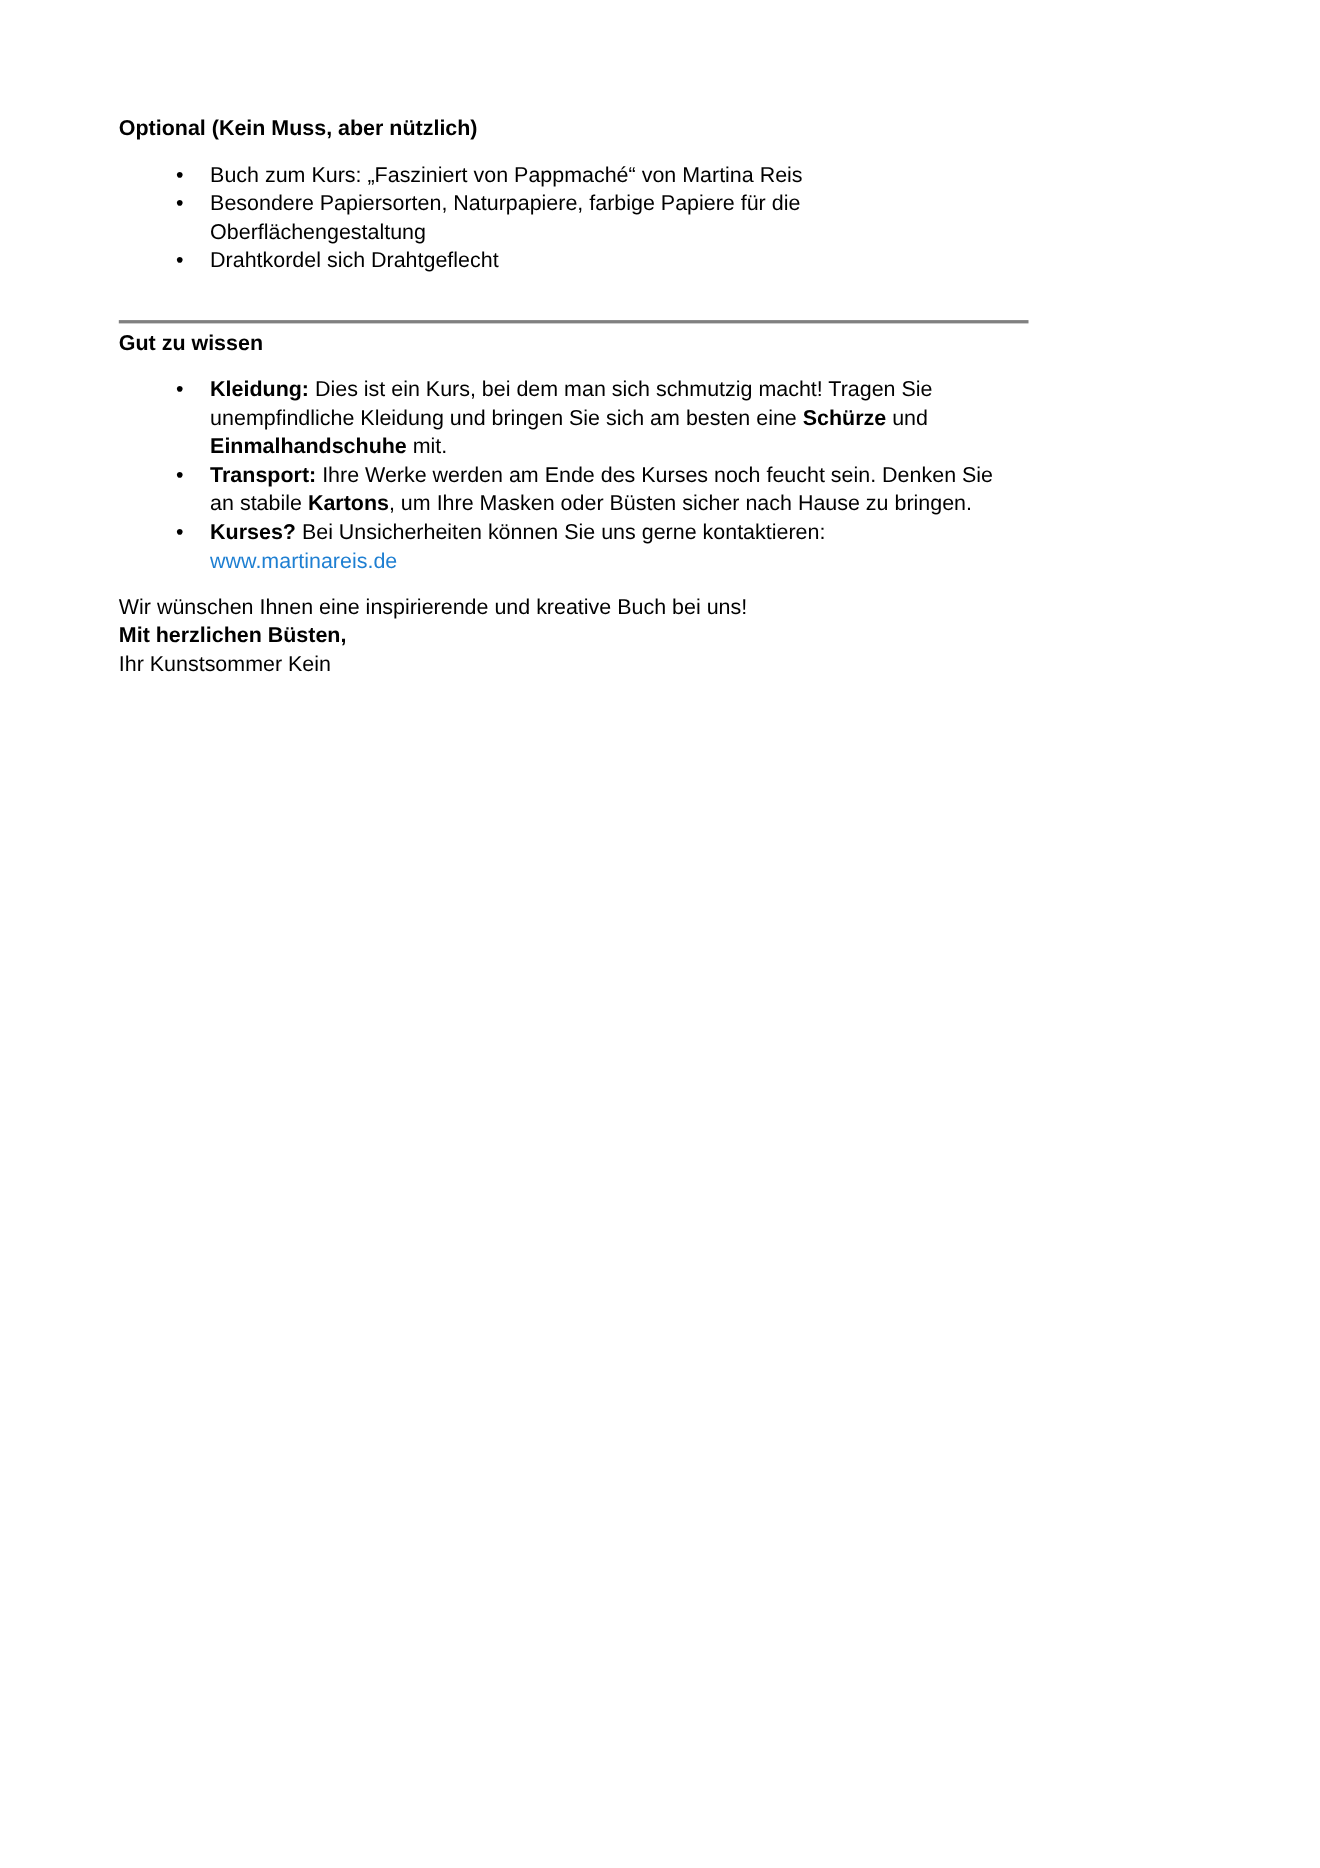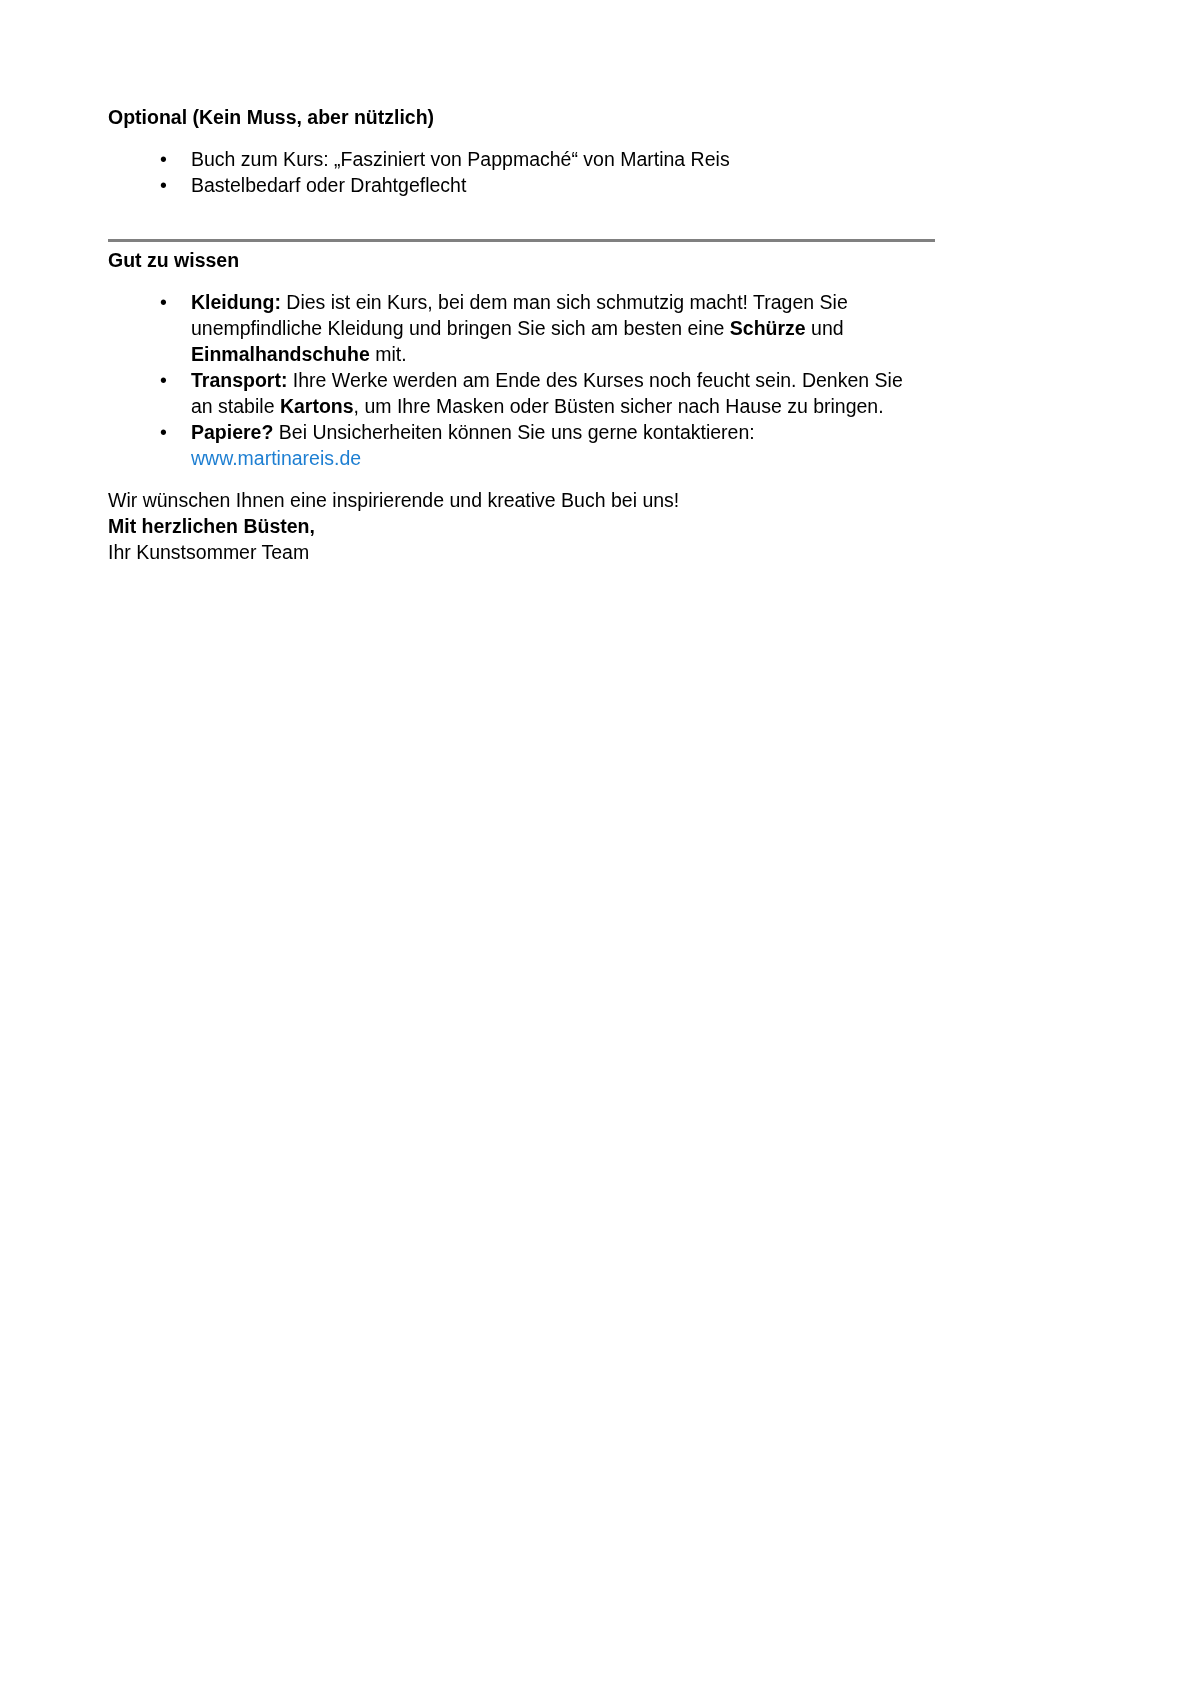"Besondere Papiersorten, Naturpapiere," li { html: none -> <li>Besondere Papiersorten, Naturpapiere, farbige Papiere für die Oberflächengestaltung</li> }
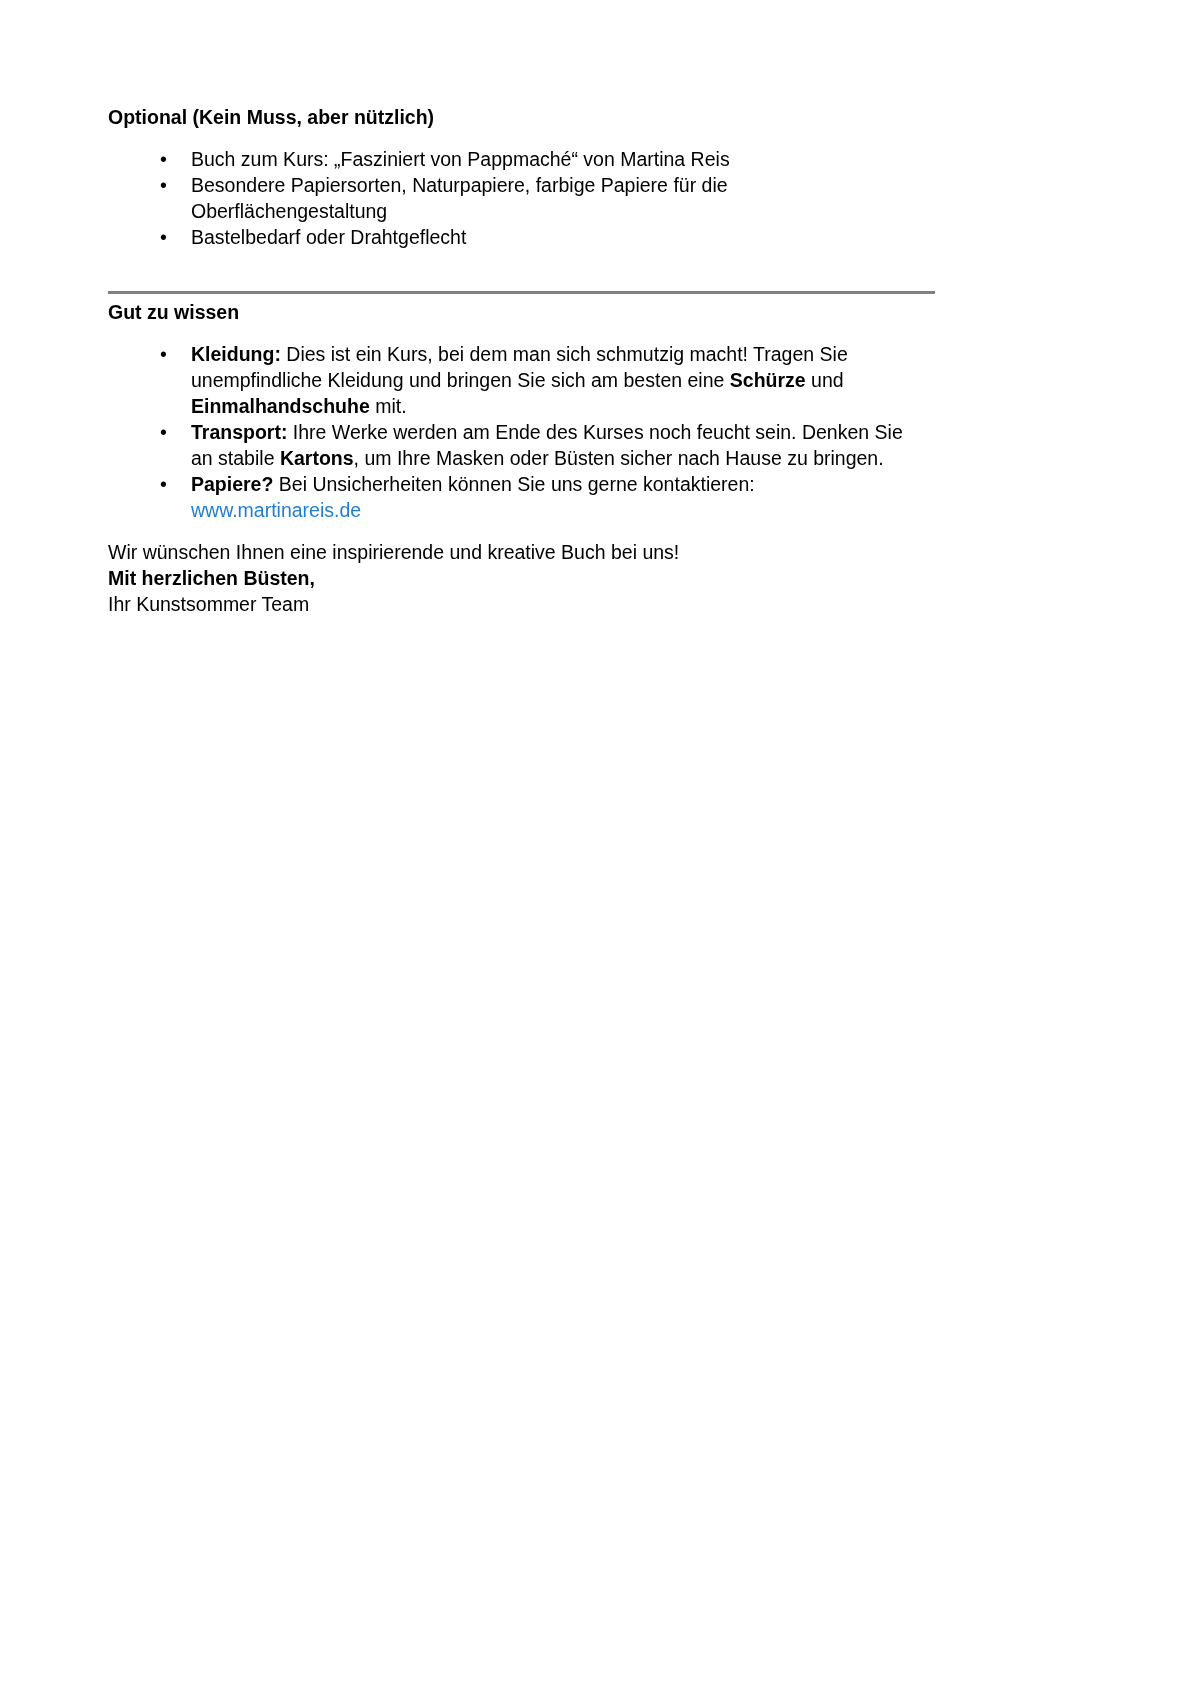"Bastelbedarf oder Drahtgeflecht" li { text: Bastelbedarf oder -> Drahtkordel sich }
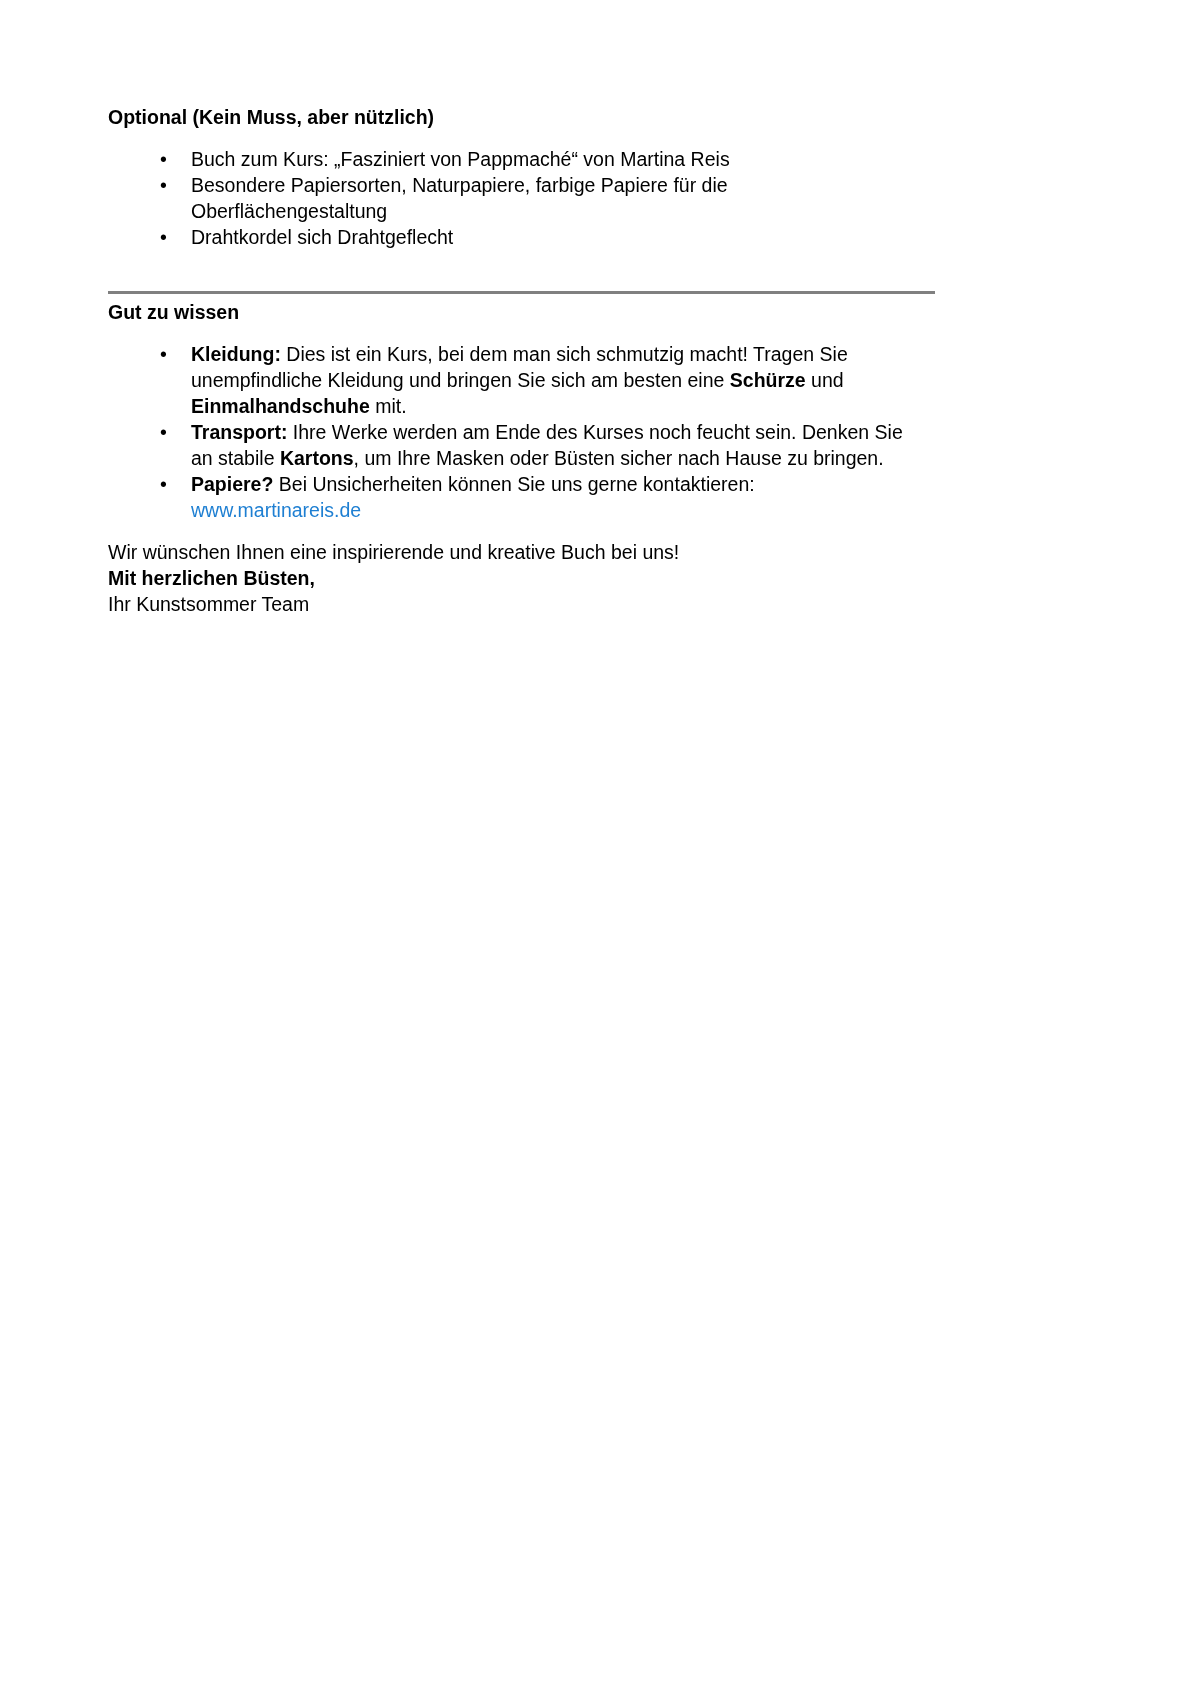"Papiere?" span.bold { text: Papiere -> Kurses }
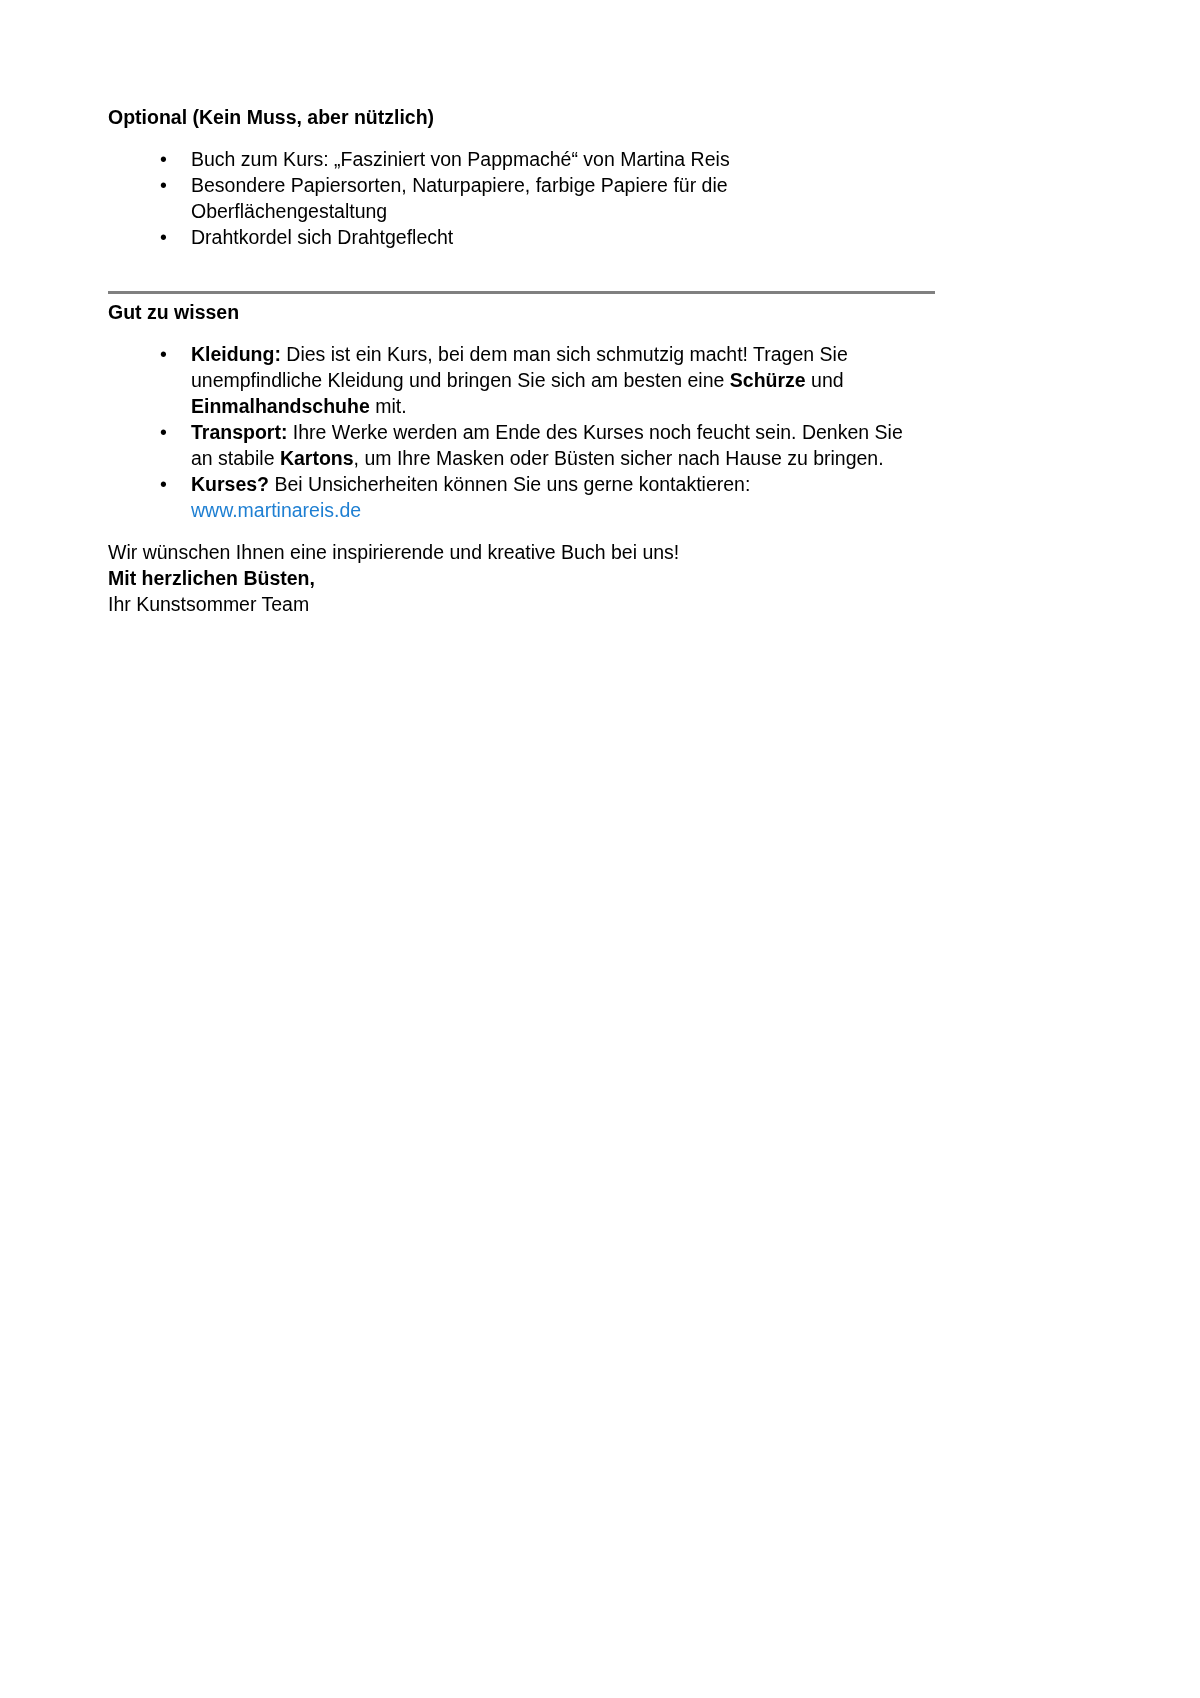"Ihr Kunstsommer Team" p { text: Team -> Kein }
